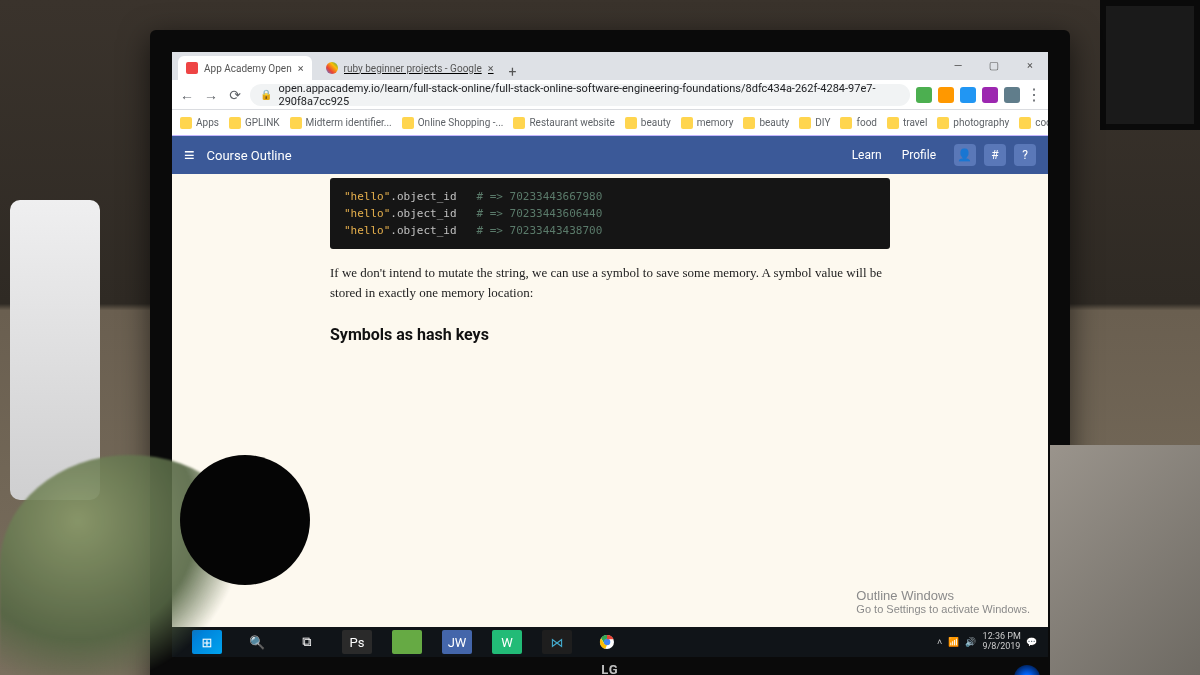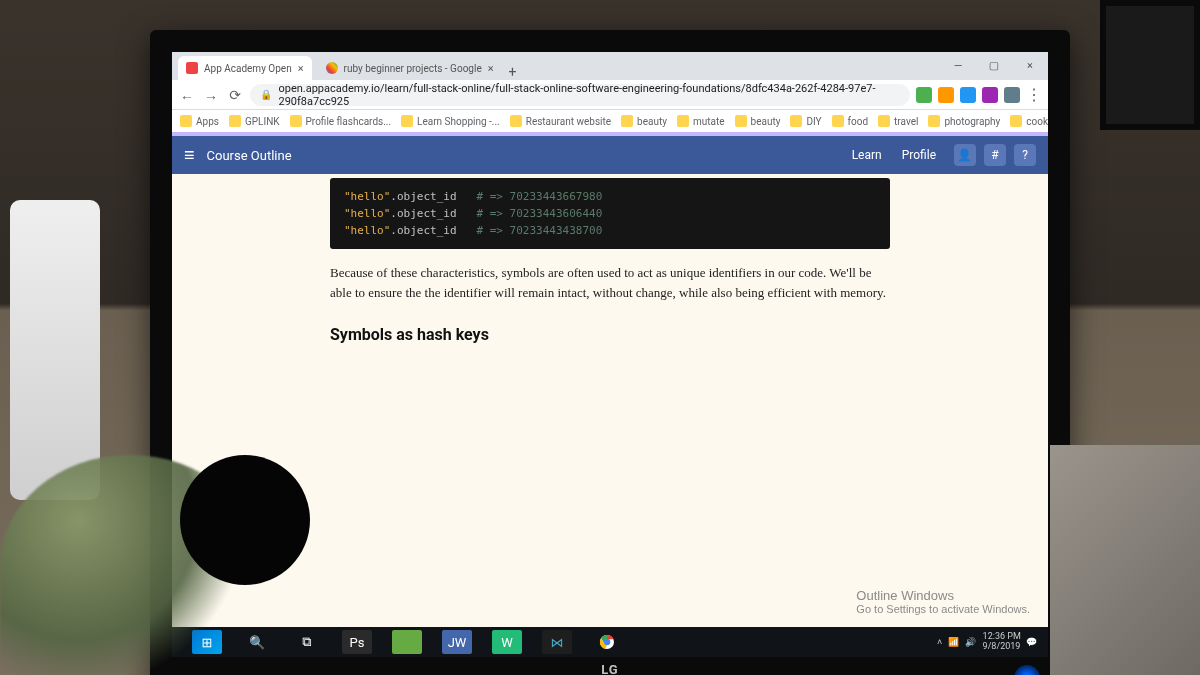"ruby beginner projects - Google" .tab.inactive { text-decoration: none -> underline }
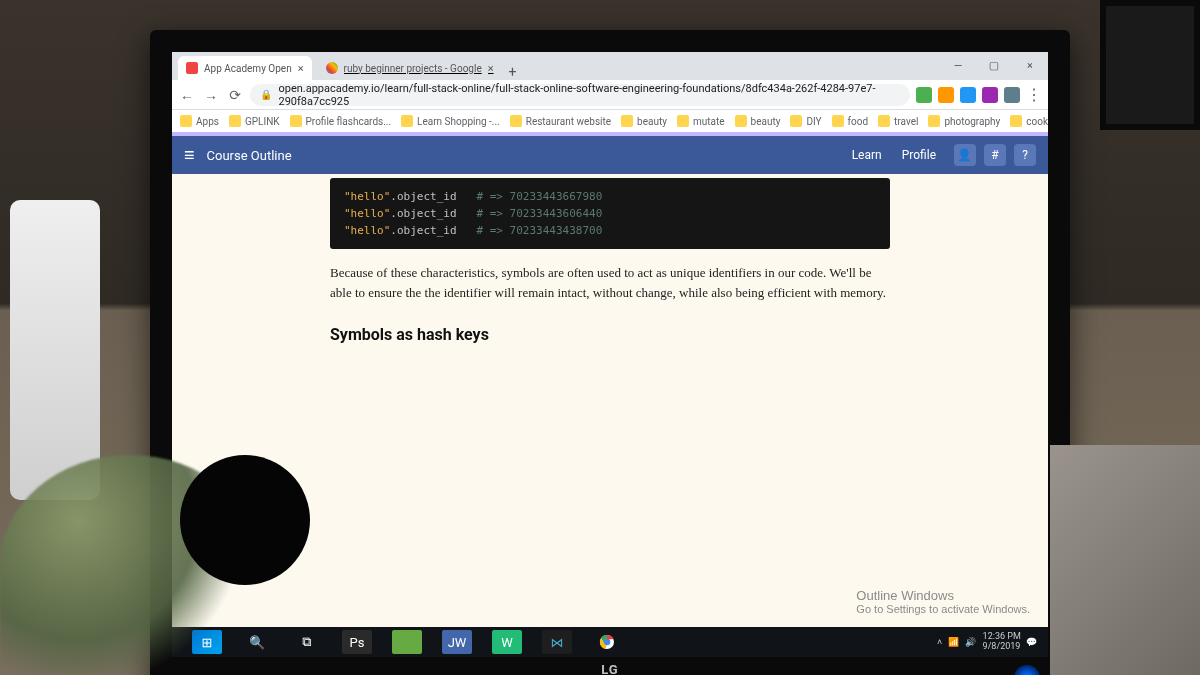"Apps" .bookmarks { border-bottom: 4px solid #c4b5fd -> 1px solid #c4b5fd }
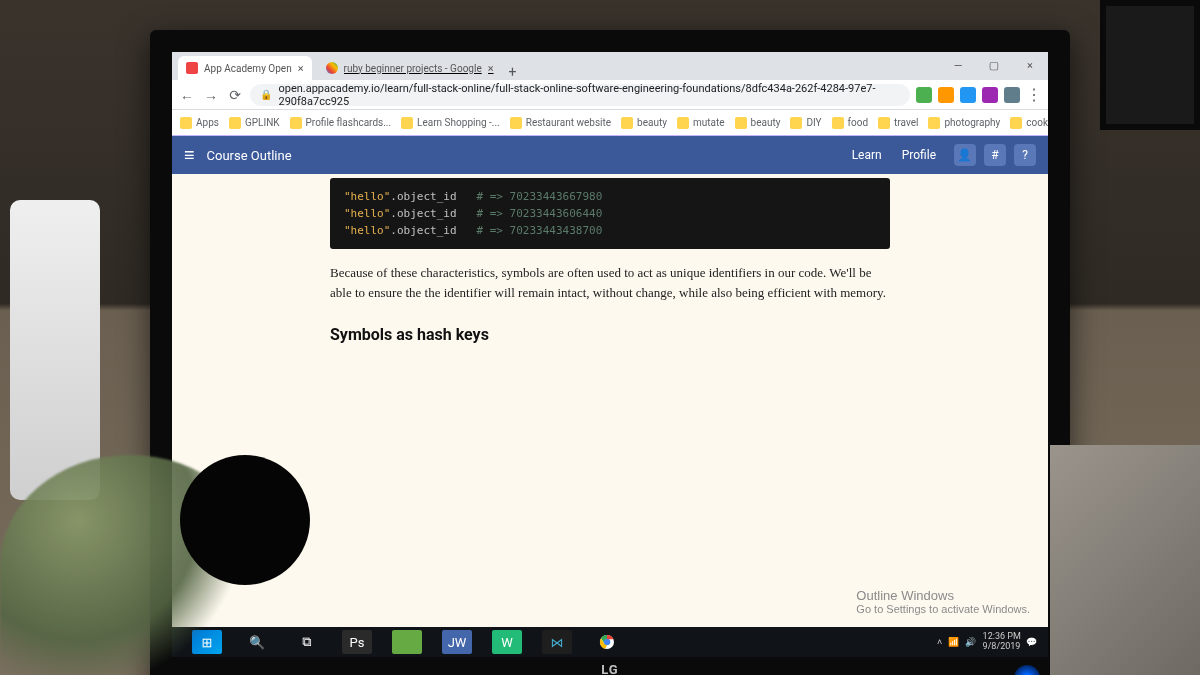"Profile flashcards..." span { text: Profile flashcards -> Midterm identifier }
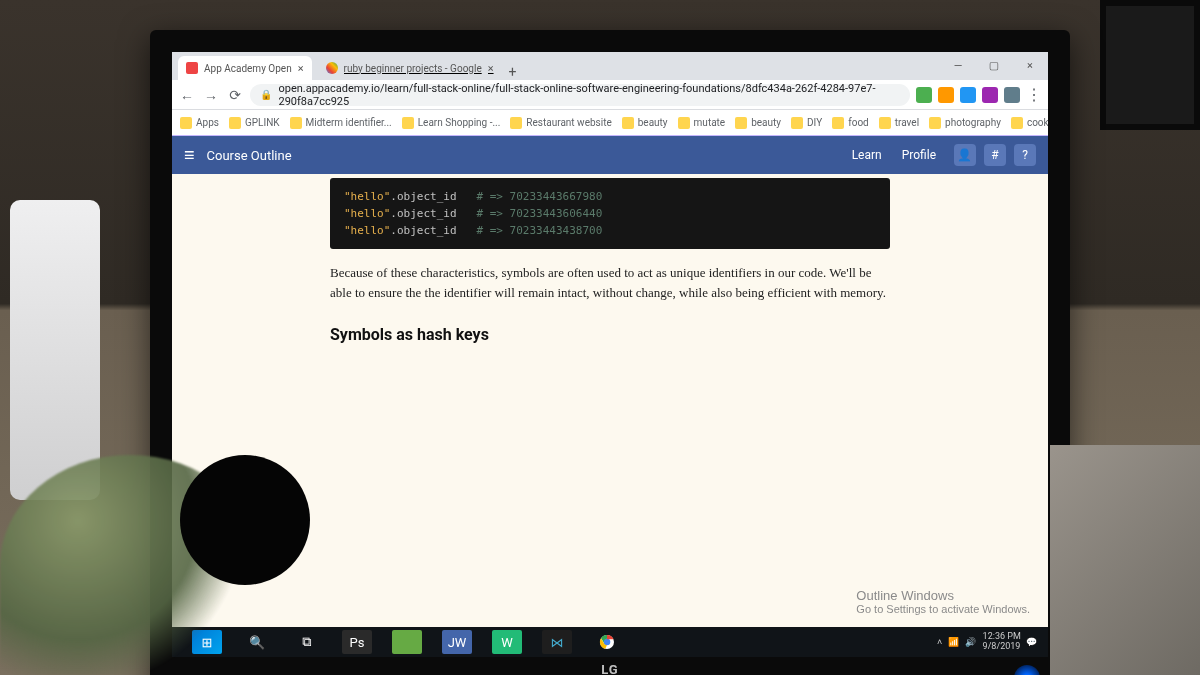"Learn Shopping -..." span { text: Learn -> Online }
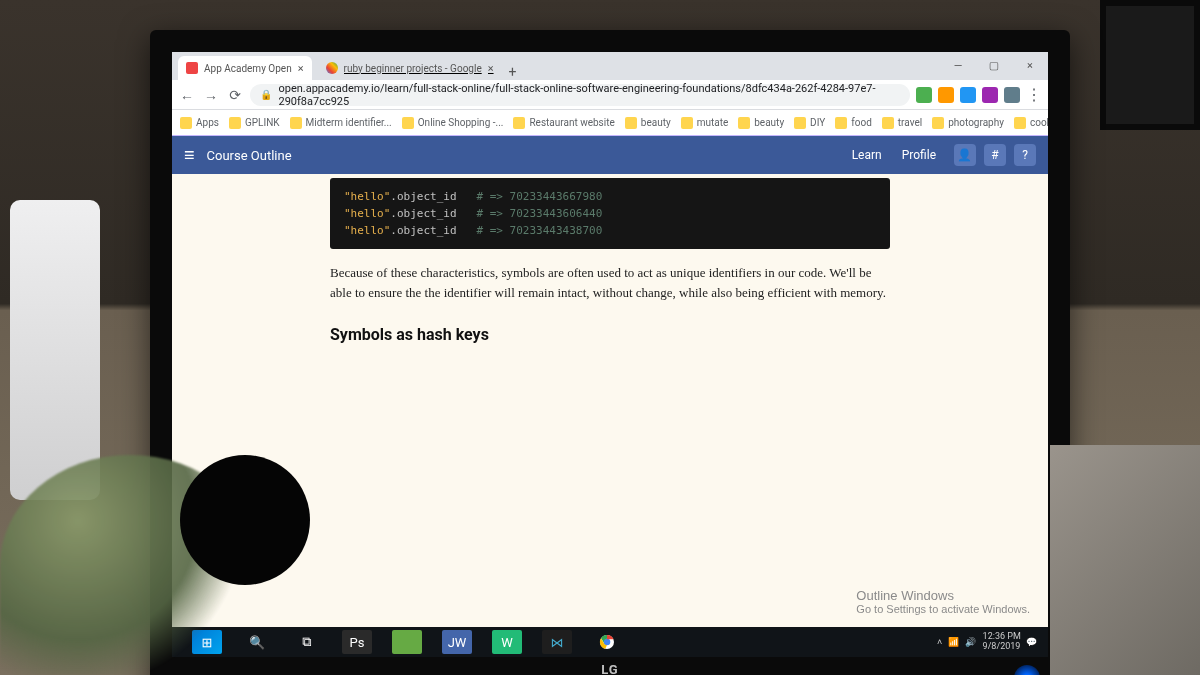"mutate" span { text: mutate -> memory }
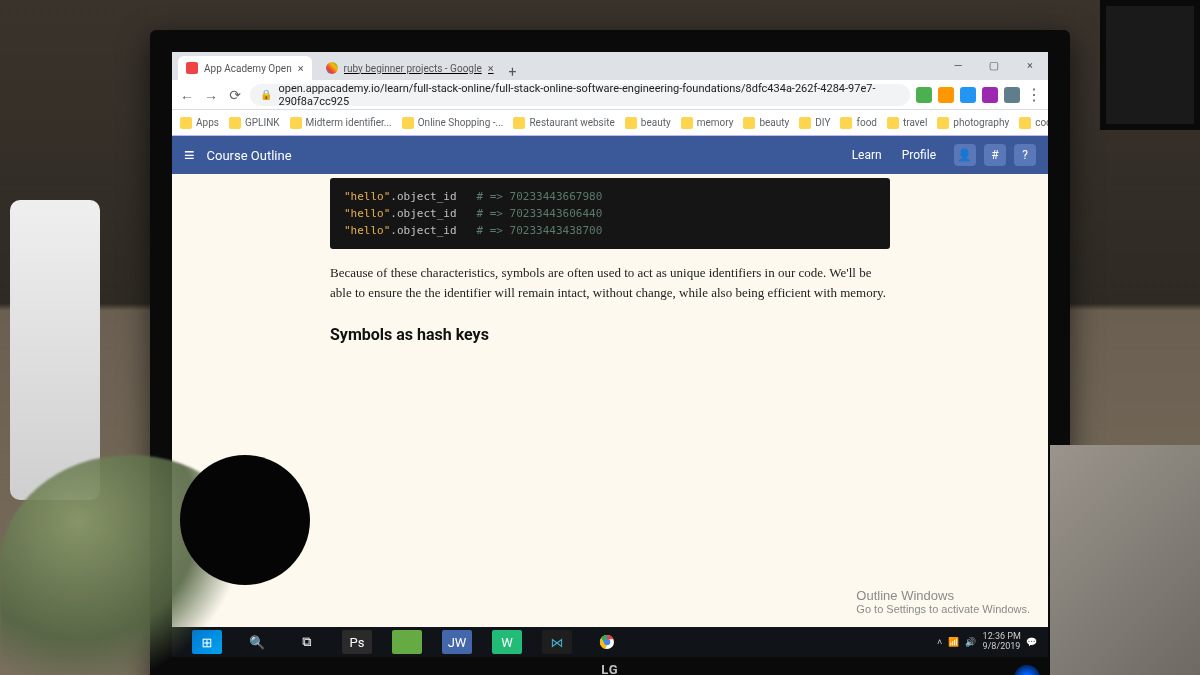"If we don't intend to" p { html: none -> <p>If we don't intend to mutate the string, we can use a symbol to save some memory. A symbol value will be stored in exactly one memory location:</p> }
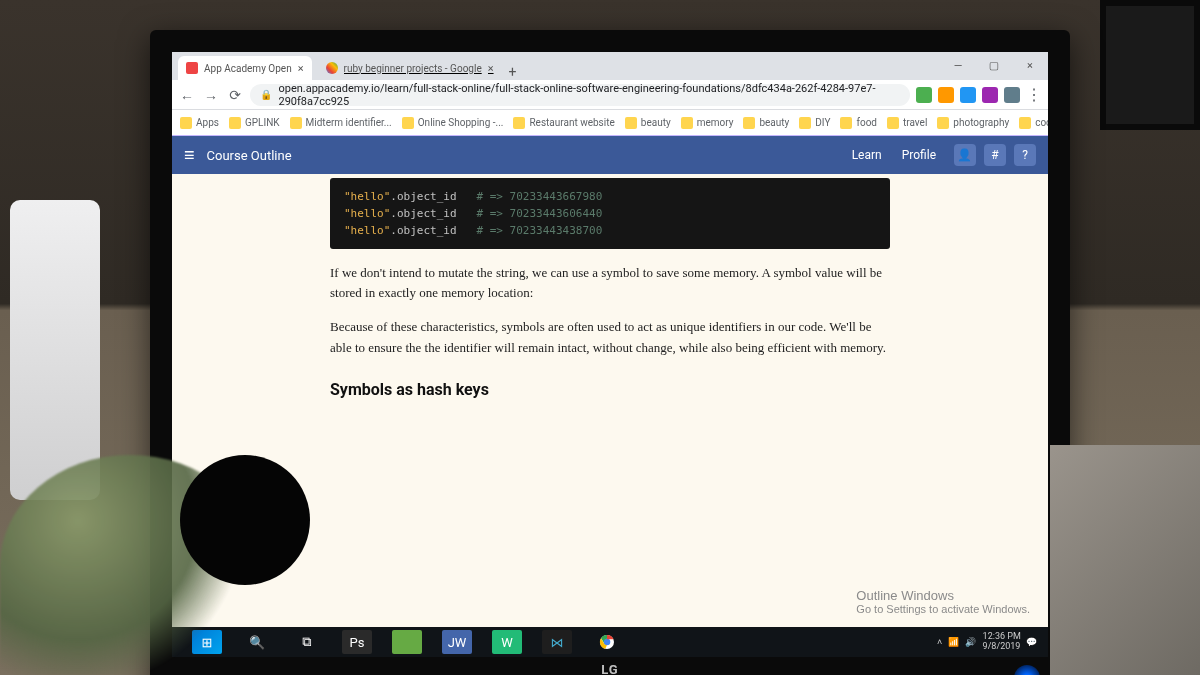"Because of these characteristics," p { html: <p>Because of these characteristics, symbols are often used to act as unique identifiers in our code. We'll be able to ensure the the identifier will remain intact, without change, while also being efficient with memory.</p> -> none }
